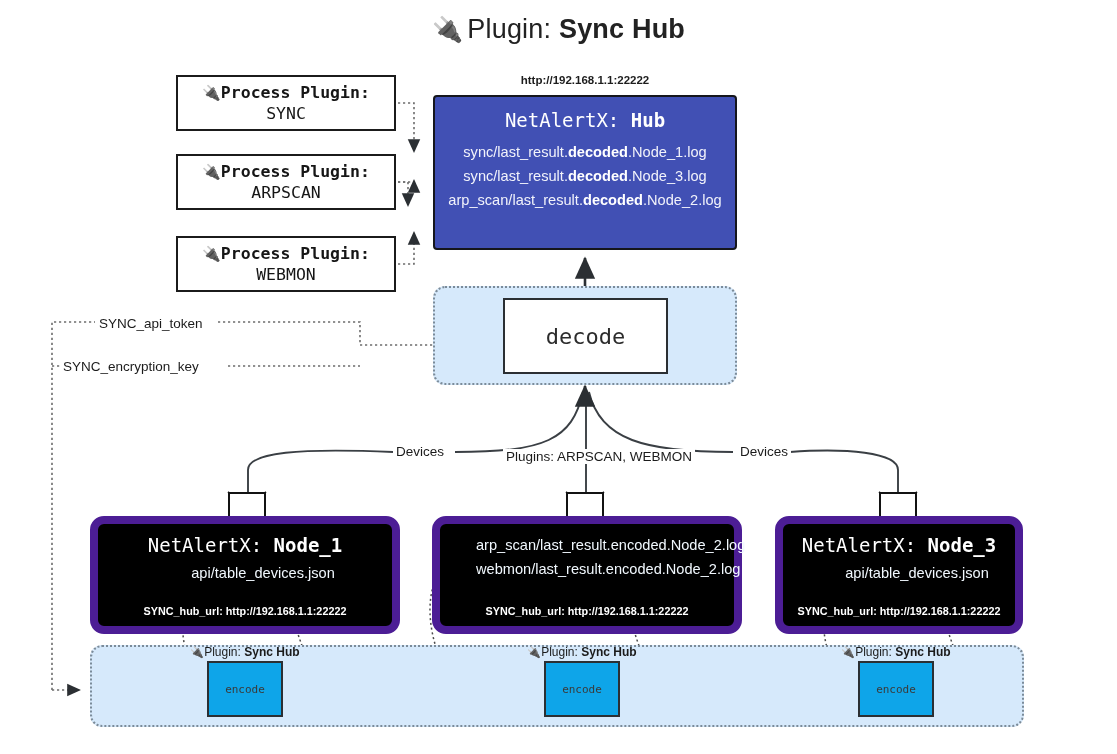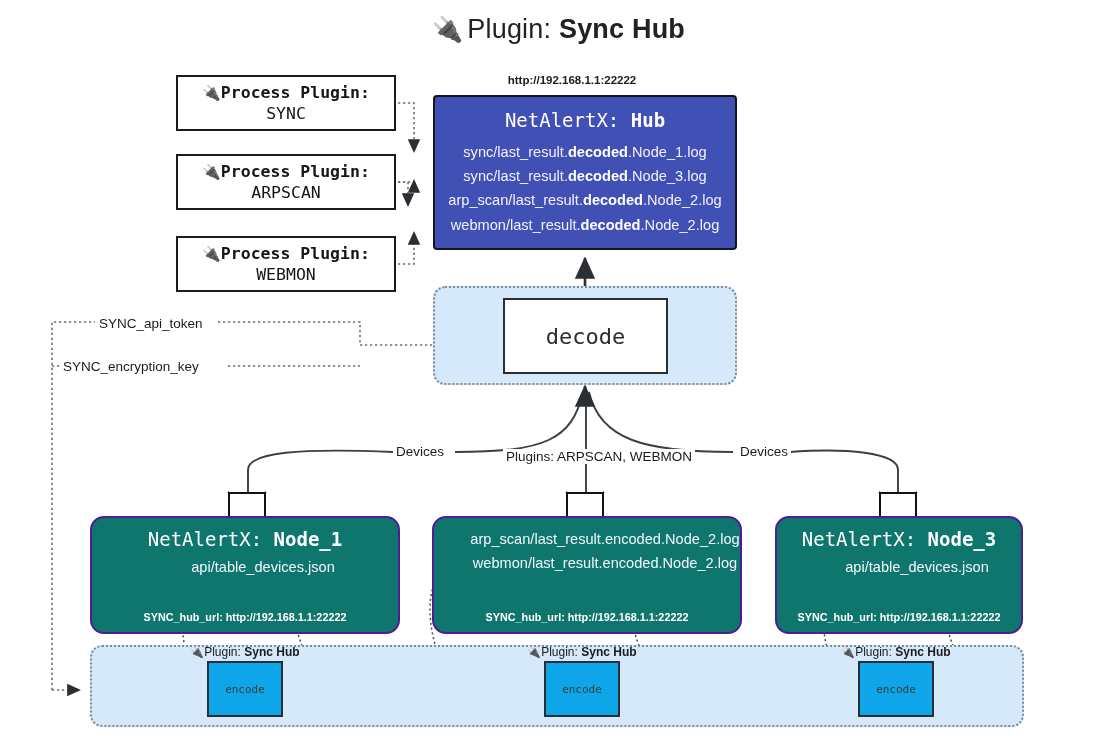"http://192.168.1.1:22222" #huburl { left: 420px -> 433px }
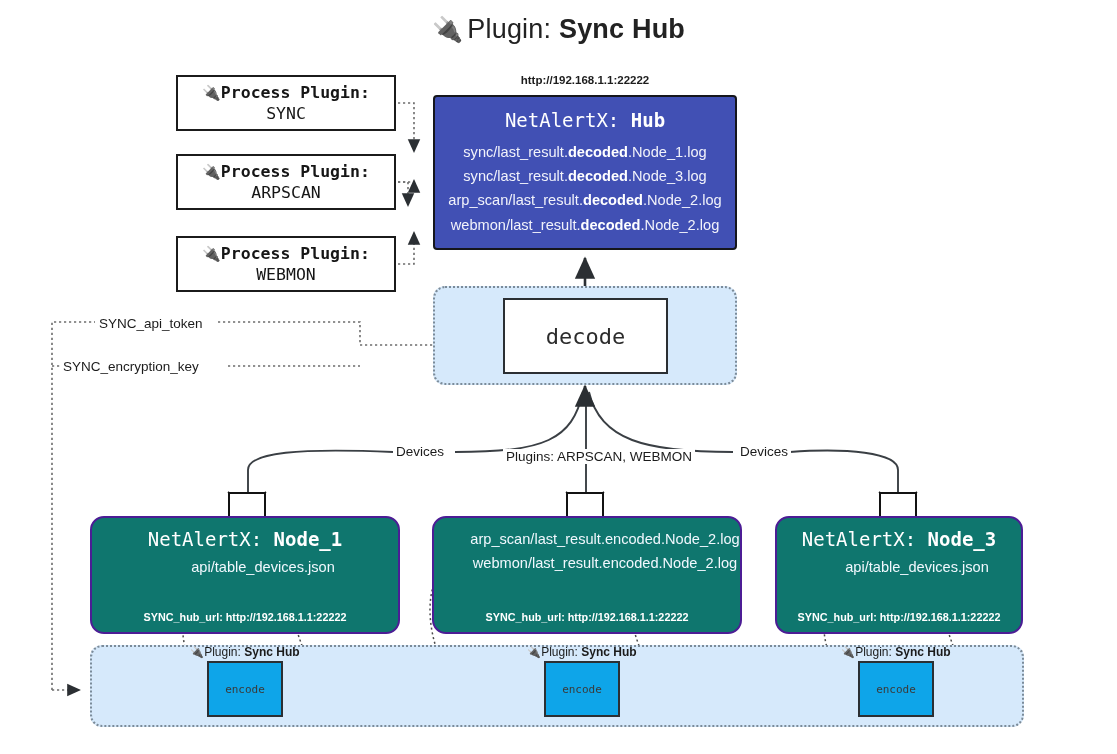"webmon/last_result.decoded.Node_2.log" div.logline { html: <div><span>webmon/last_result.</span><b>decoded</b><span>.Node_2.log</span></div> -> none }
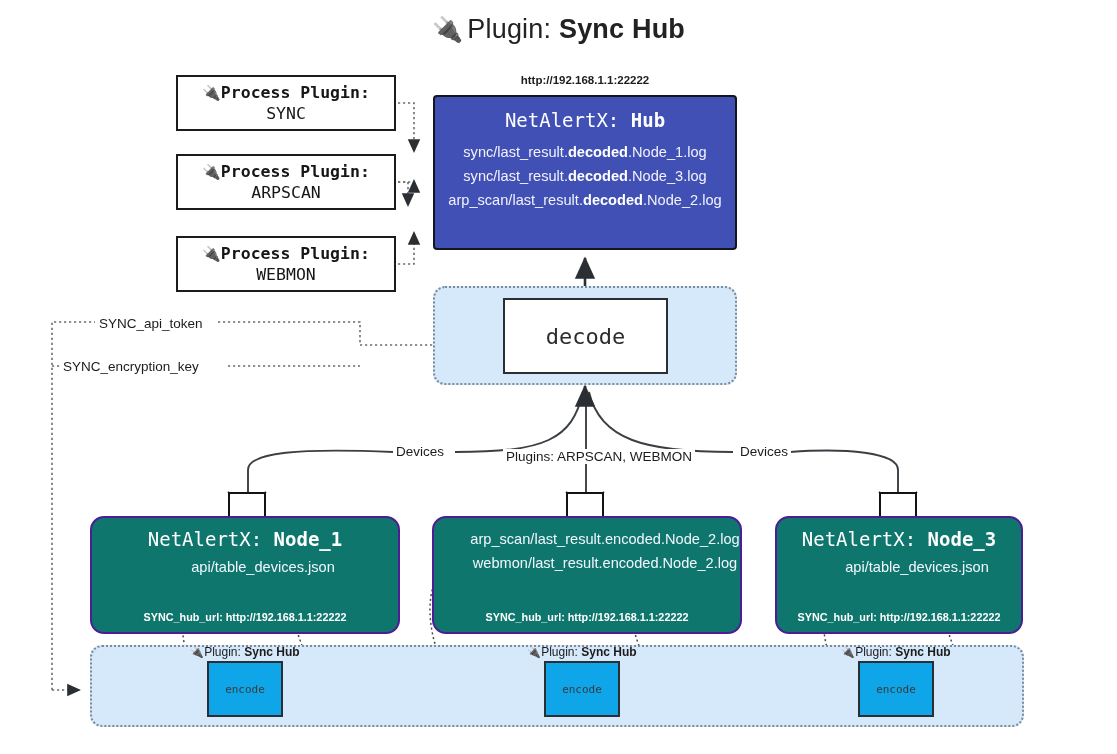"NetAlertX: Node_1" .nodebox { background: #0f766e -> #000000; border: 2px solid #4c1d95 -> 8px solid #4c1d95 }
